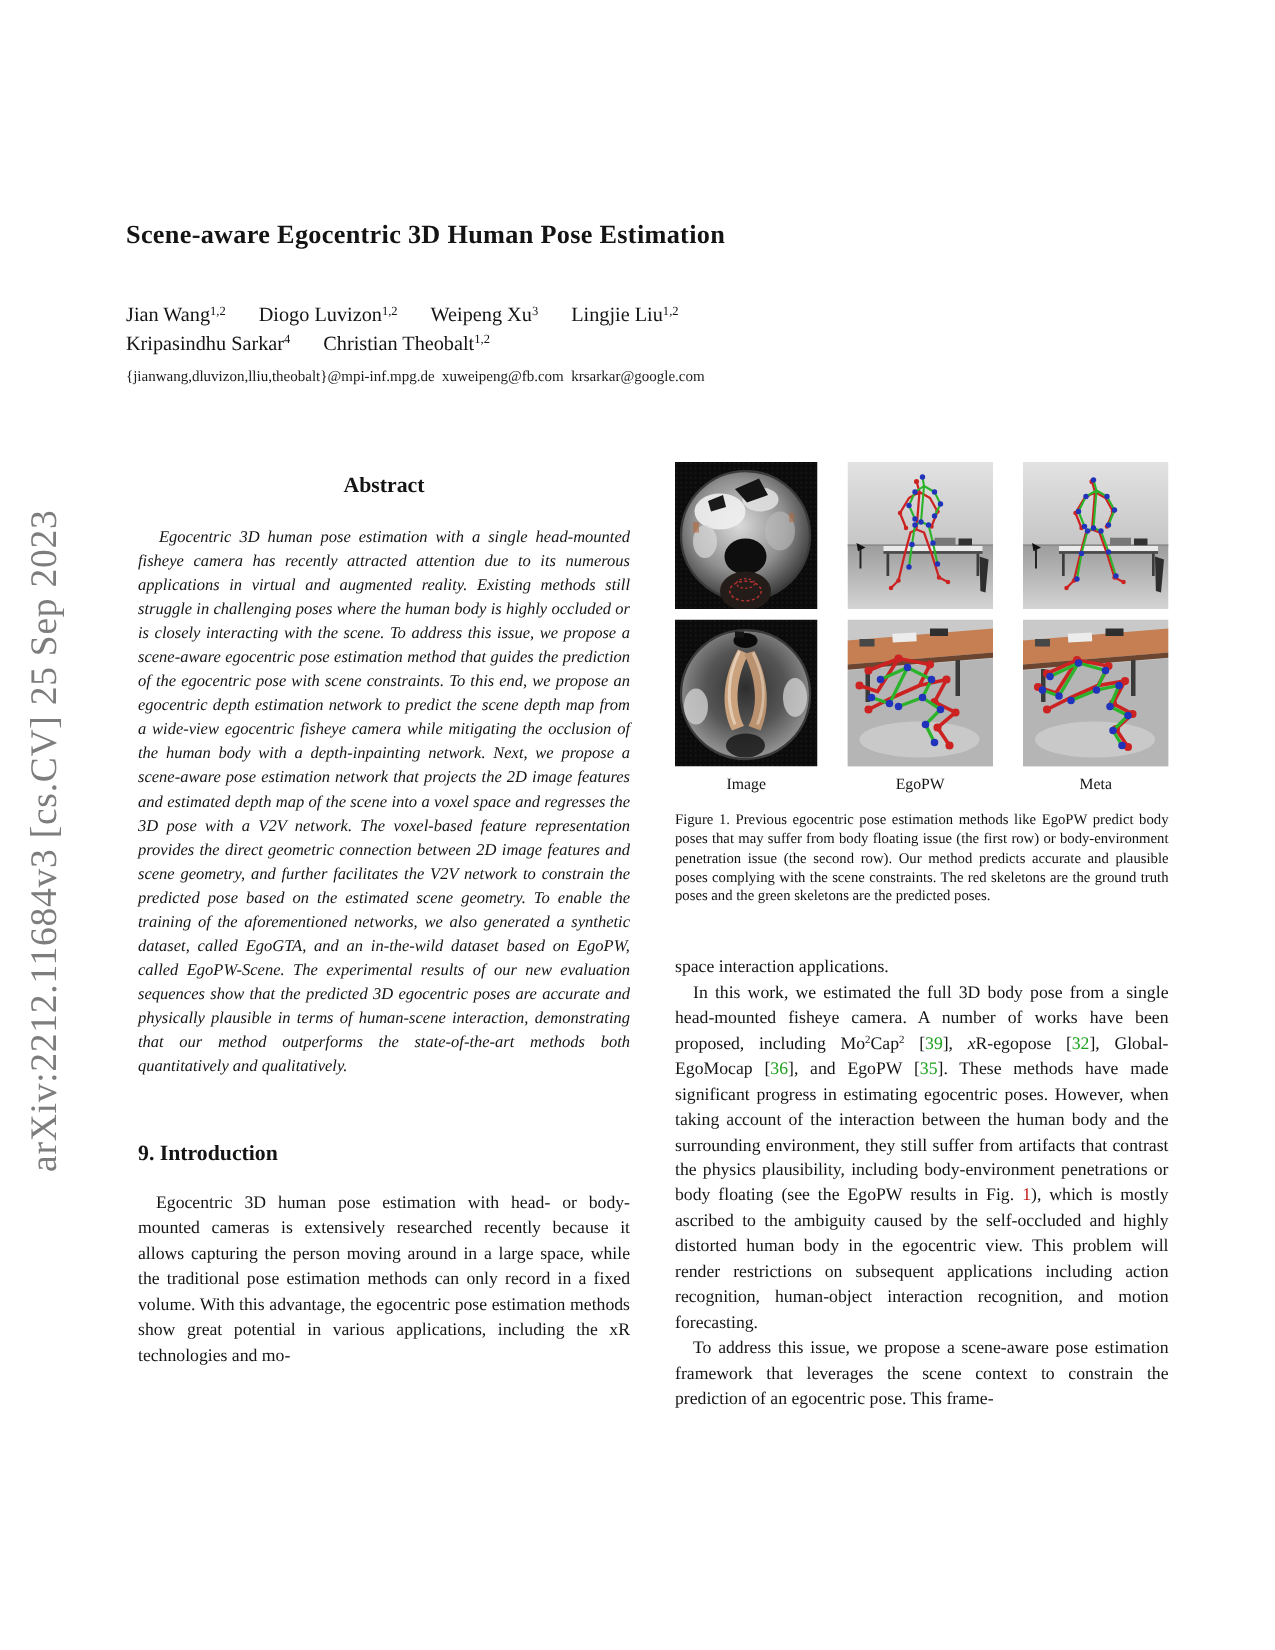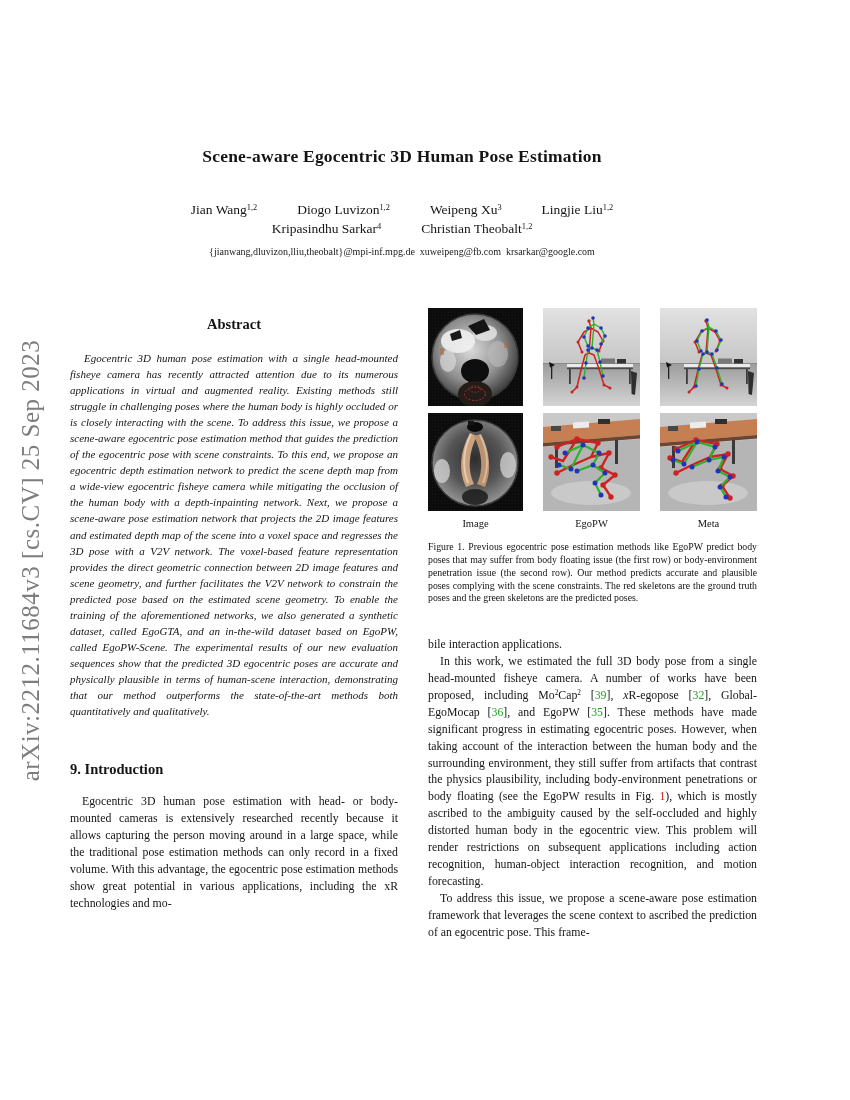"Scene-aware Egocentric 3D Human Pose" header { left: 58px -> 84px; text-align: center -> none }
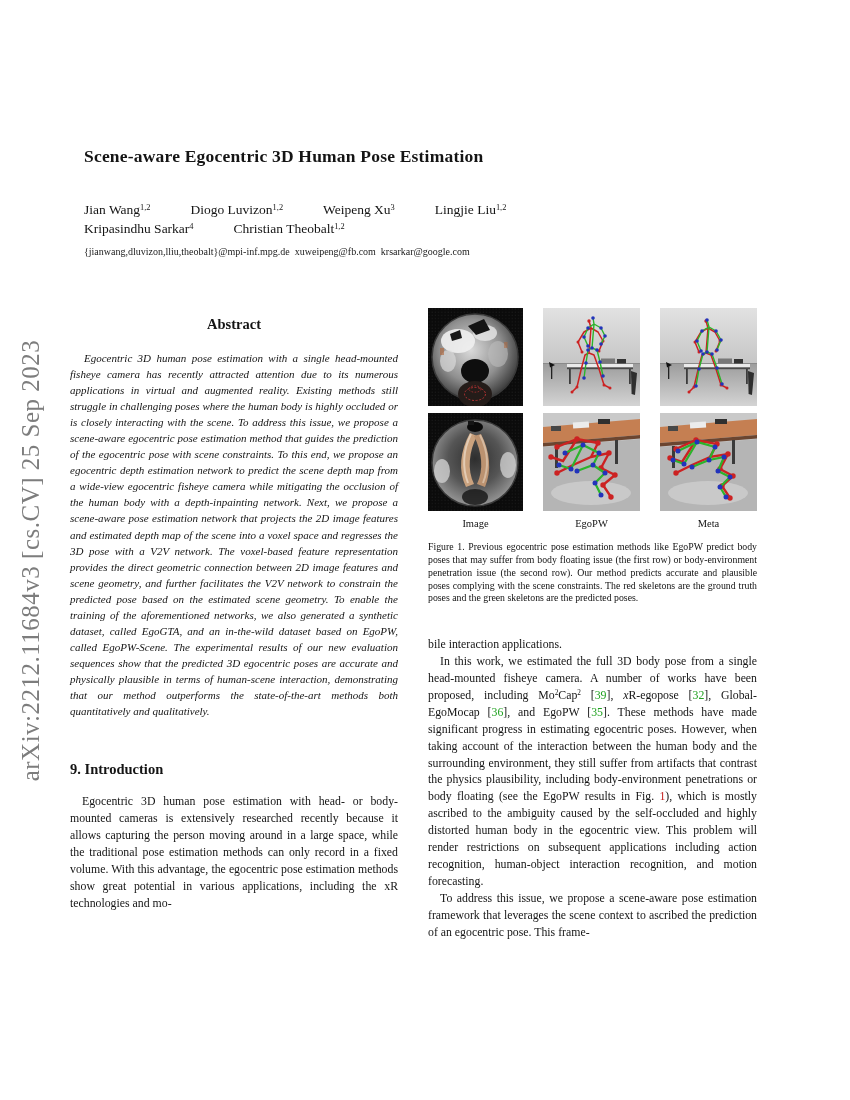"Diogo Luvizon1,2" .author + .author { margin-left: 40px -> 22px }
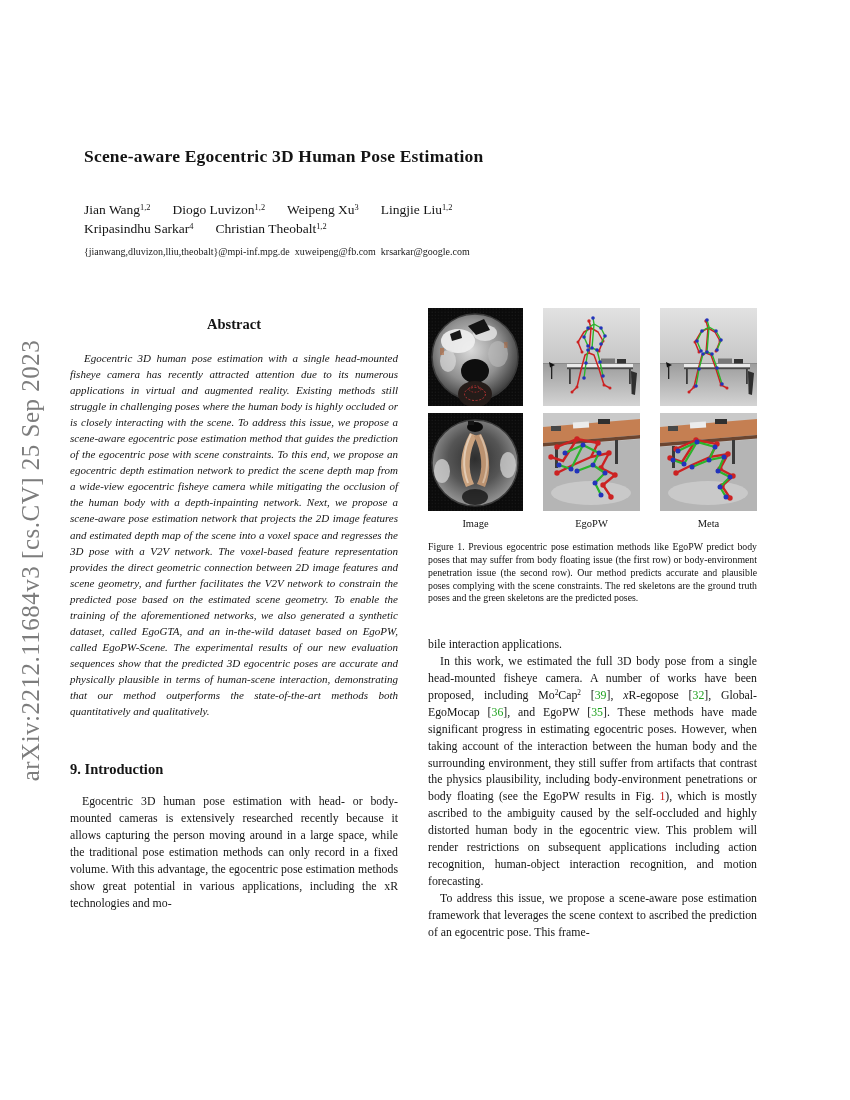"Abstract" .col { margin-left: none -> 22px }
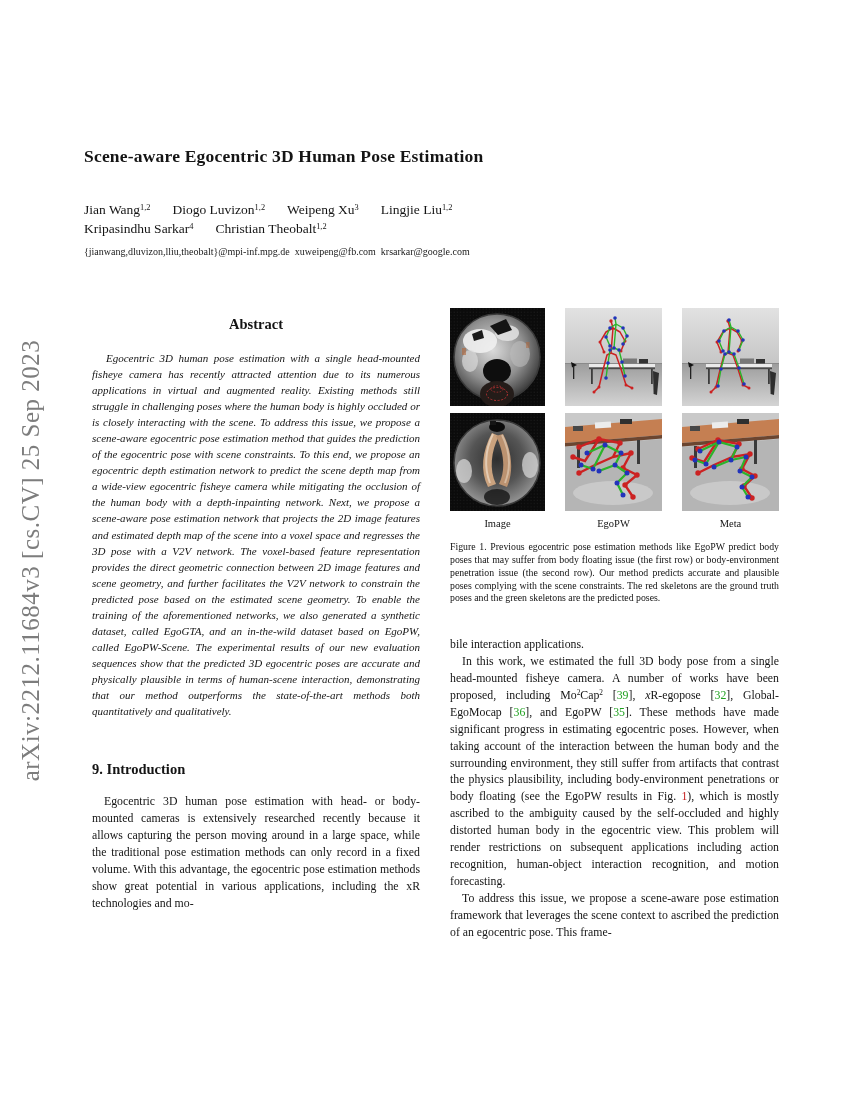"bile interaction applications." p.body { text: bile -> space }
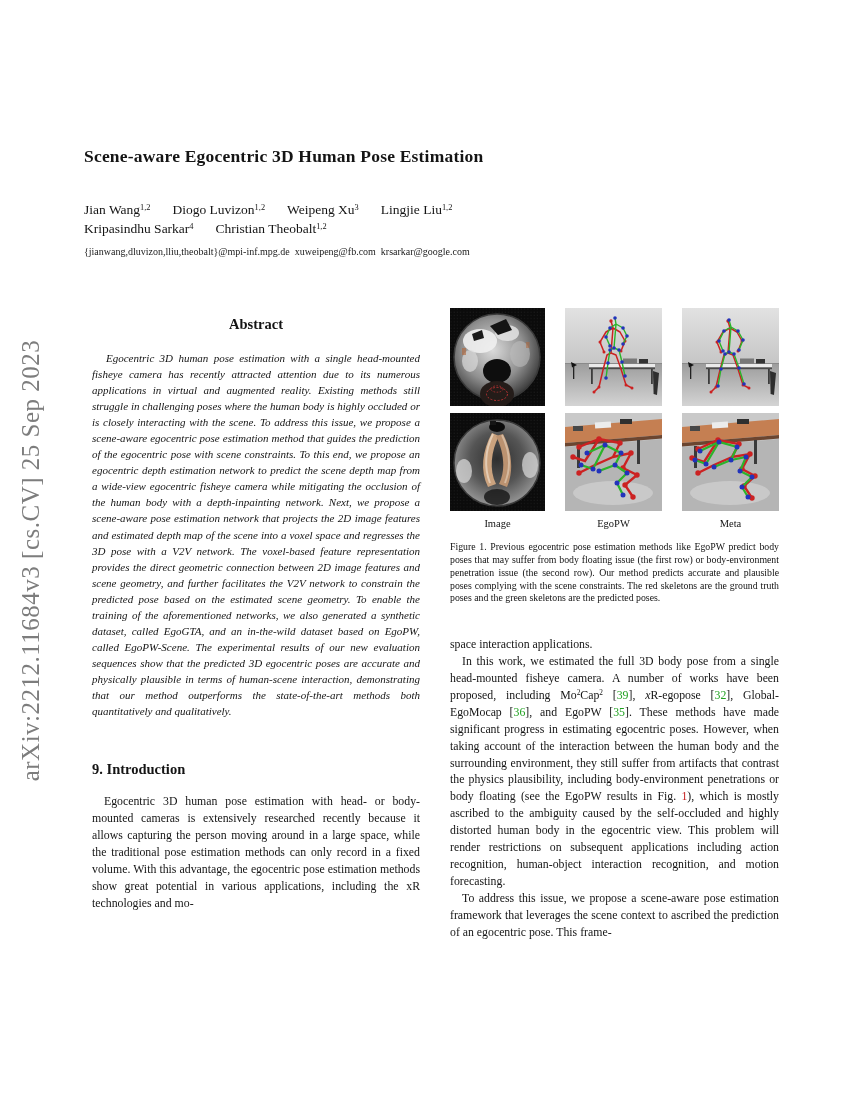"To address this issue, we" p.body { text: ascribed -> constrain }
